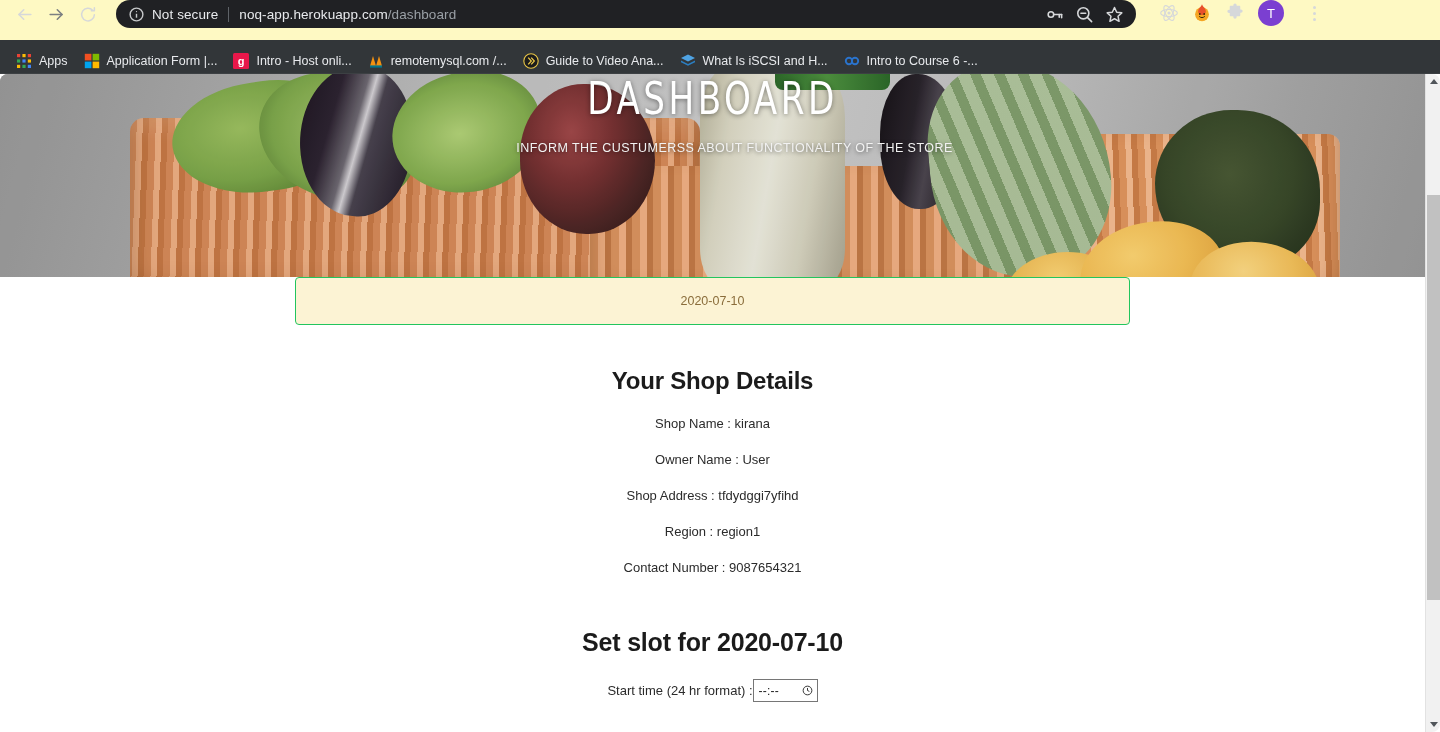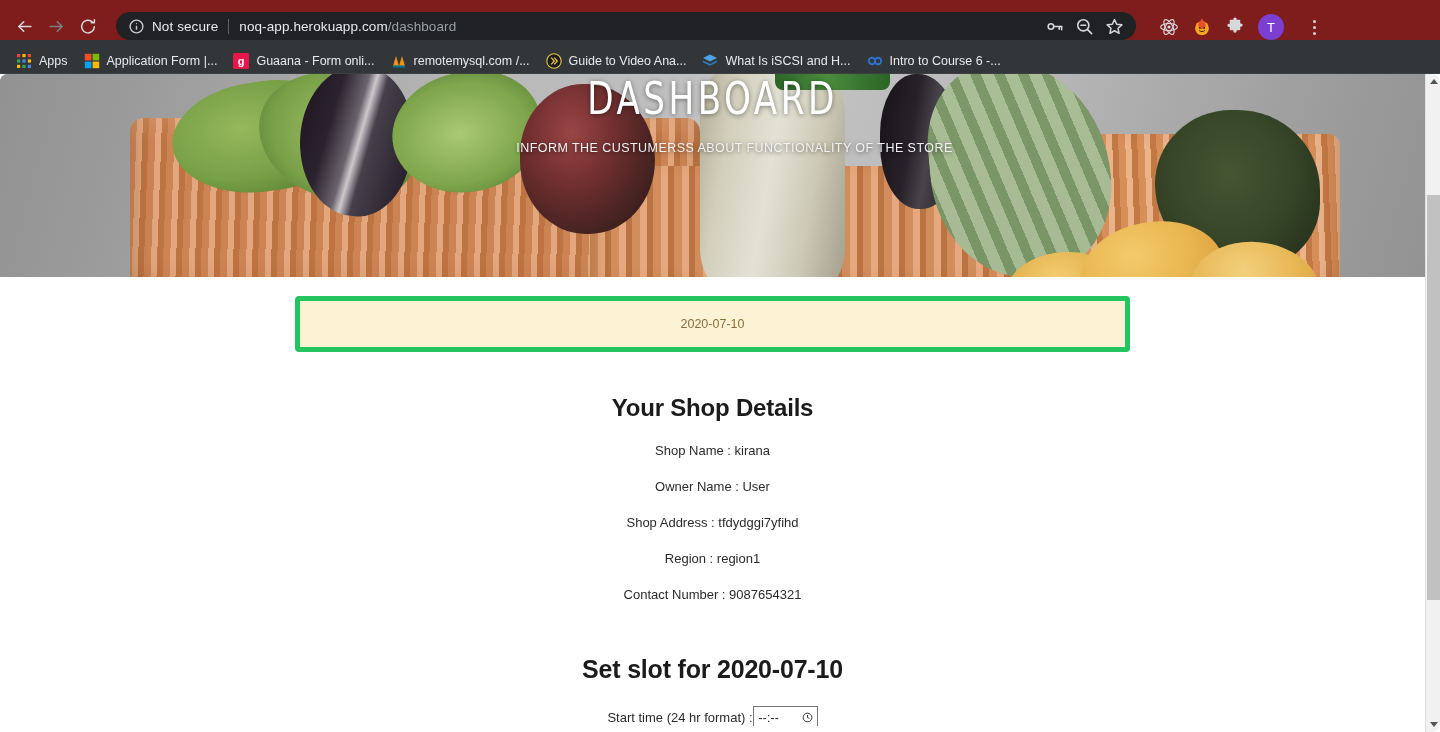"Not secure" .toolbar { align-items: flex-end -> flex-start; background: #7f1d1d -> #fef9c3 }
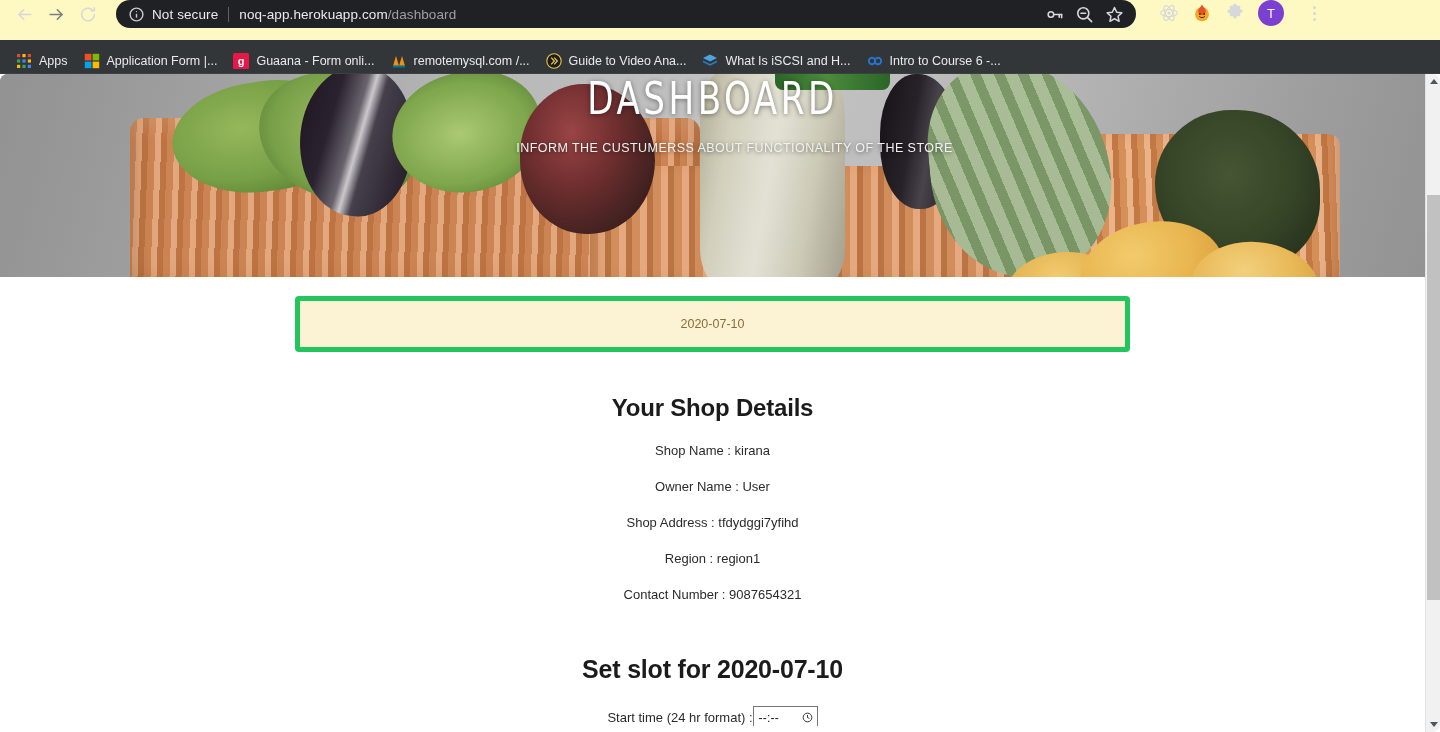"Guaana - Form onli..." span { text: Guaana - Form -> Intro - Host }
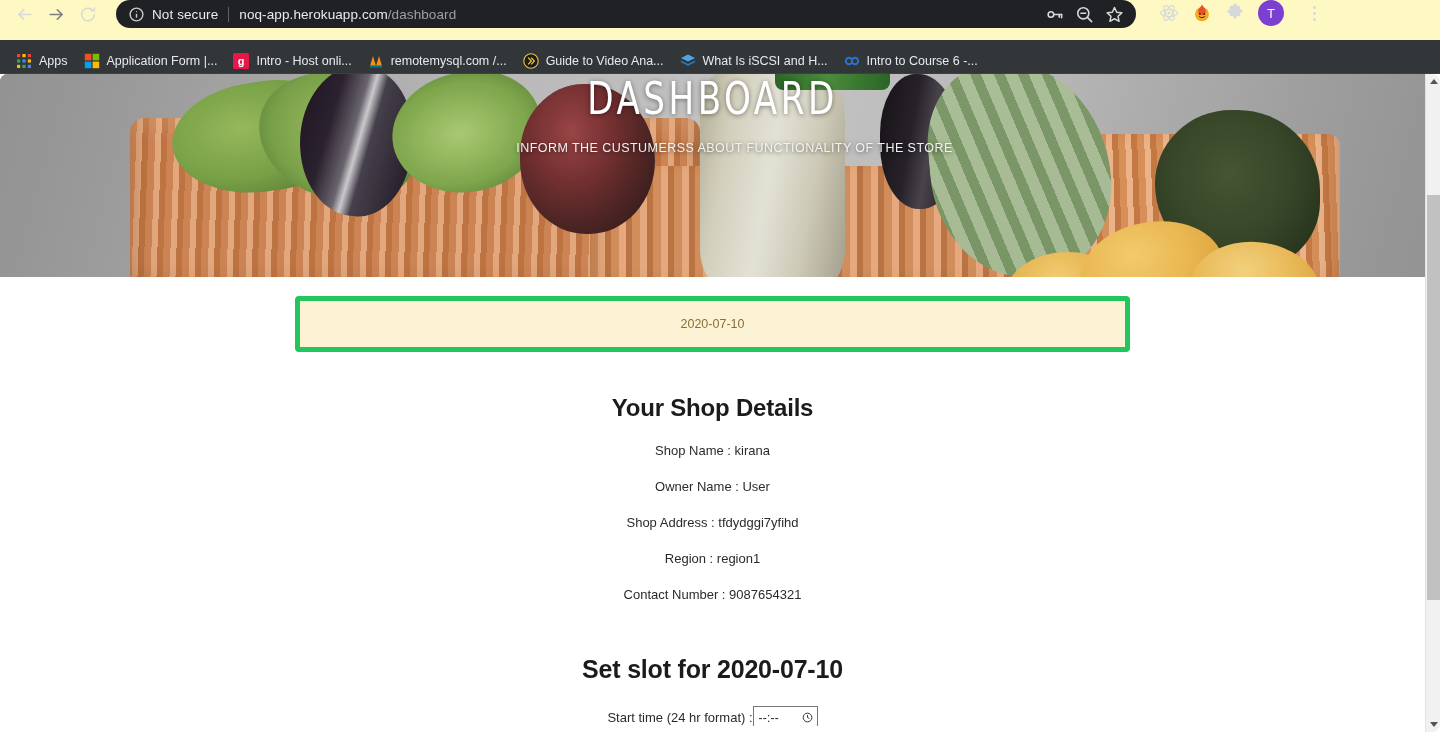"2020-07-10" .alert { border: 5px solid #22c55e -> 1px solid #22c55e; margin-top: 19px -> none }
